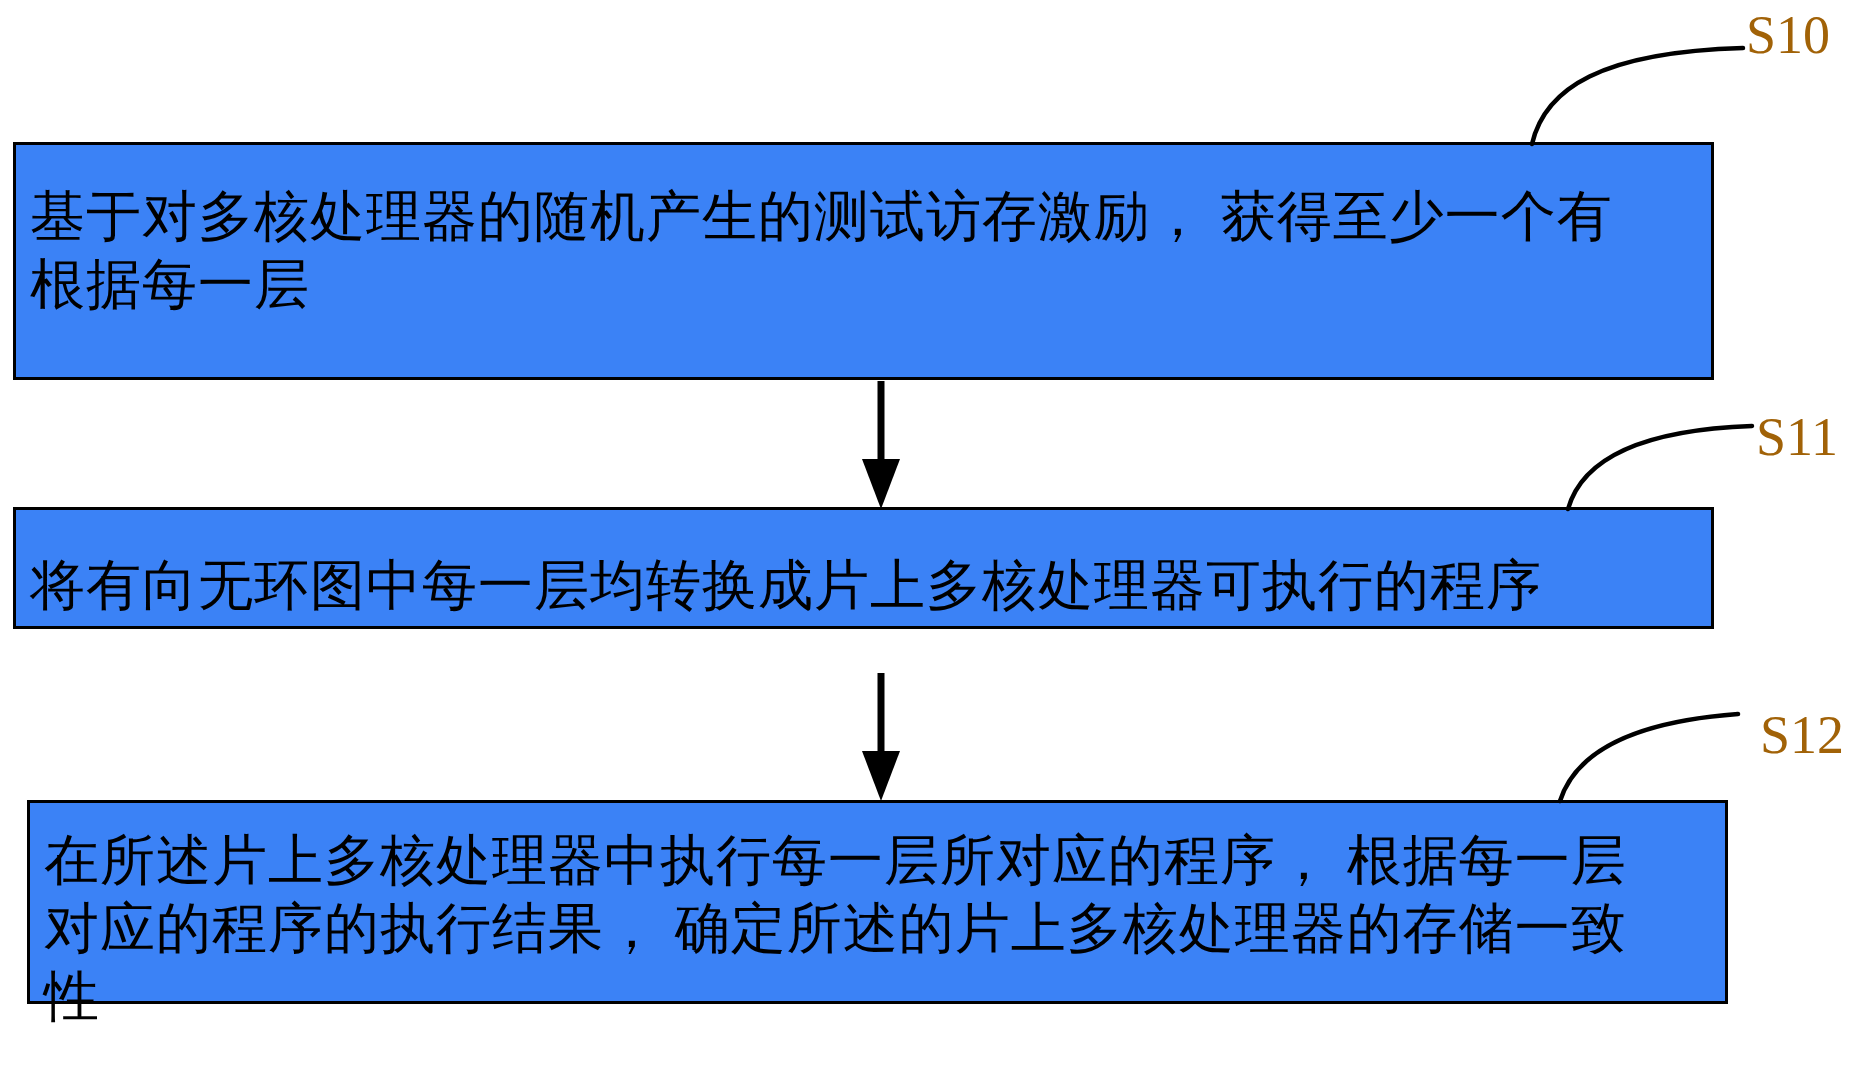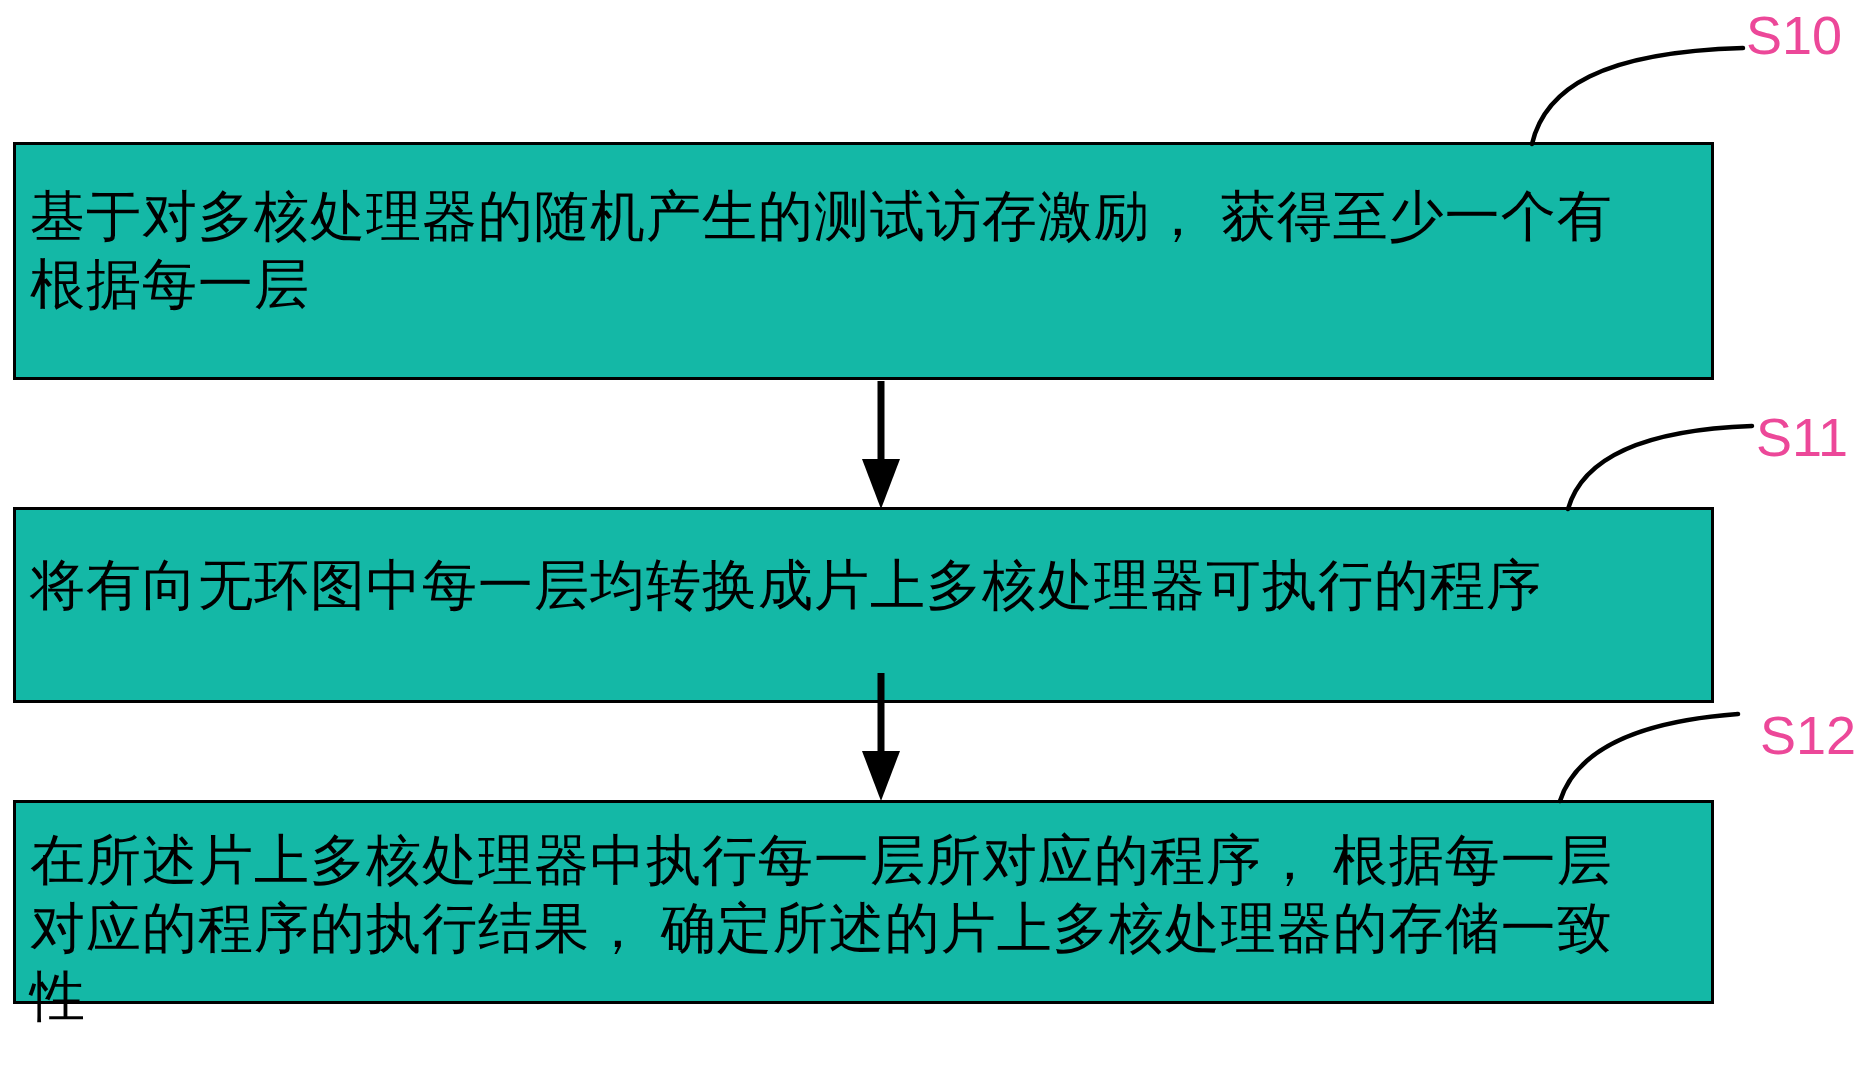"S10" .step-label { color: #ec4899 -> #a16207; font-family: Liberation Sans, sans-serif -> Liberation Serif, serif }
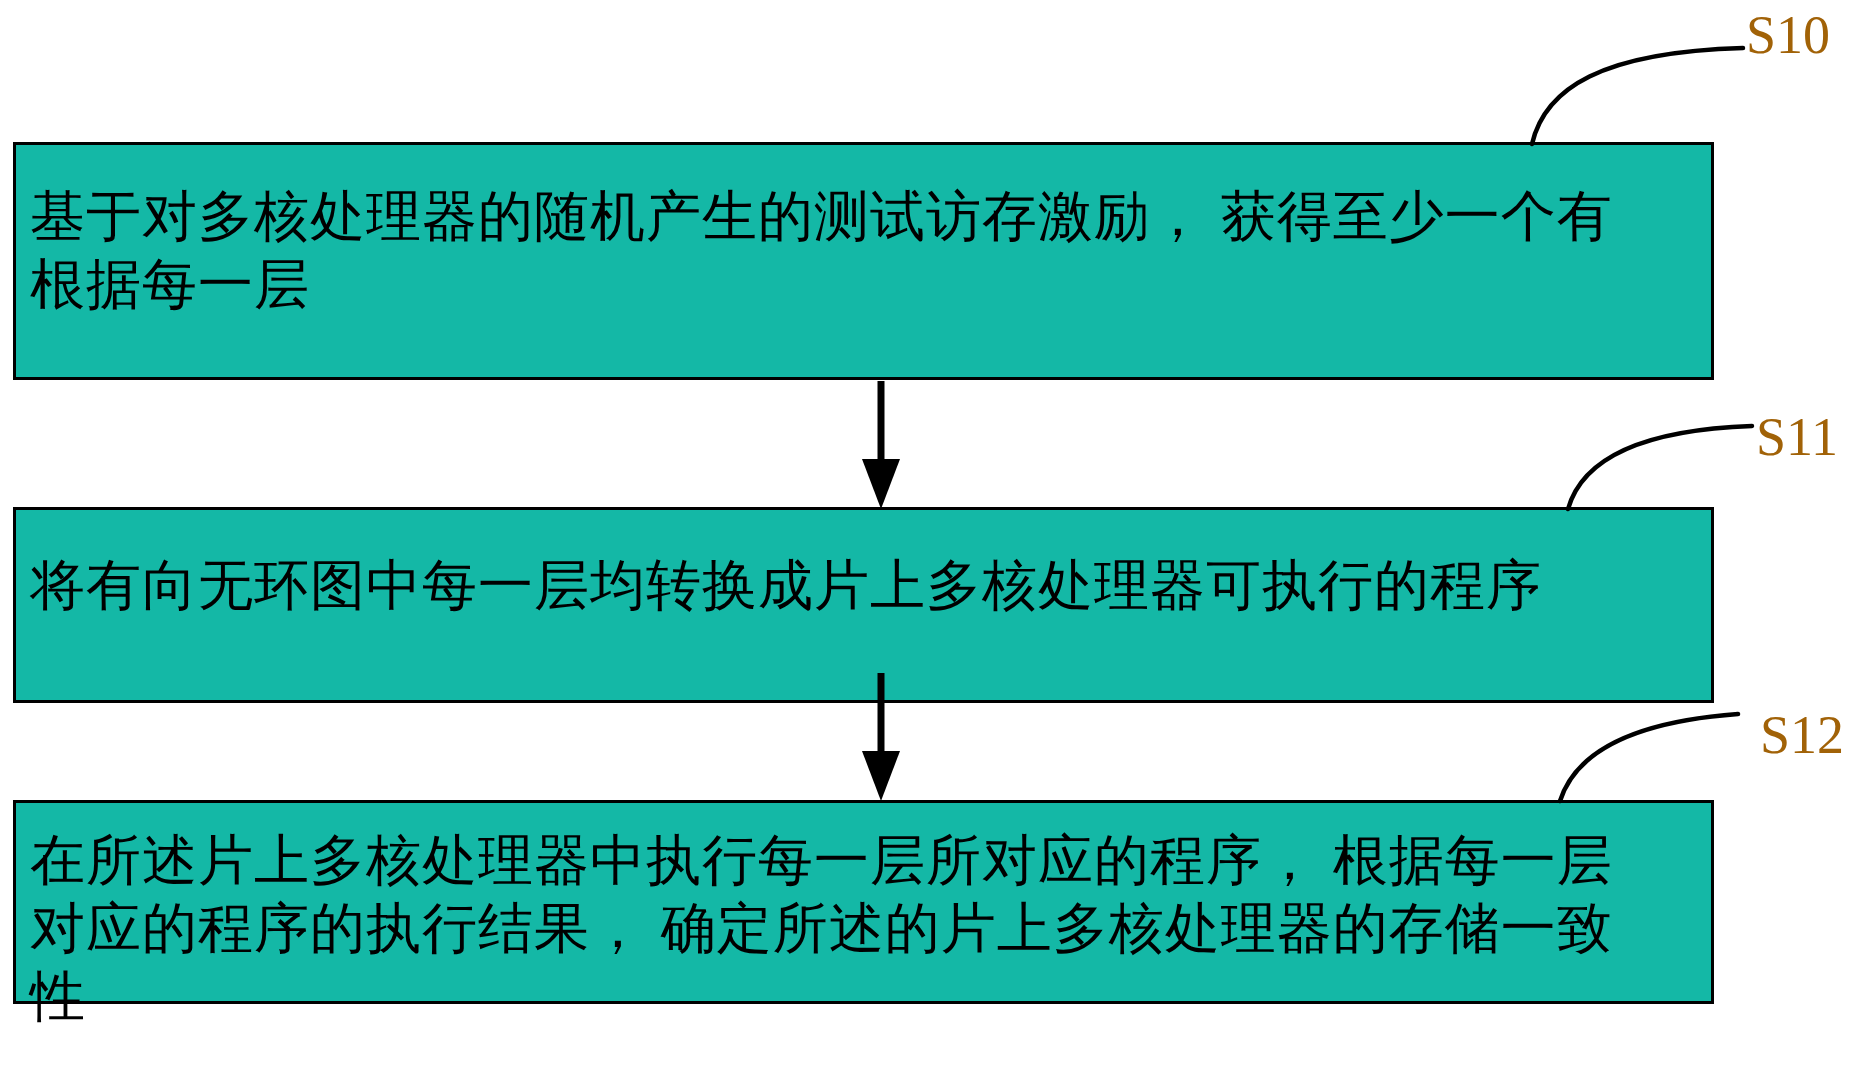"基于对多核处理器的随机产生的测试访存激励， 获得至少一个有" .step-box { background: #14b8a6 -> #3b82f6 }
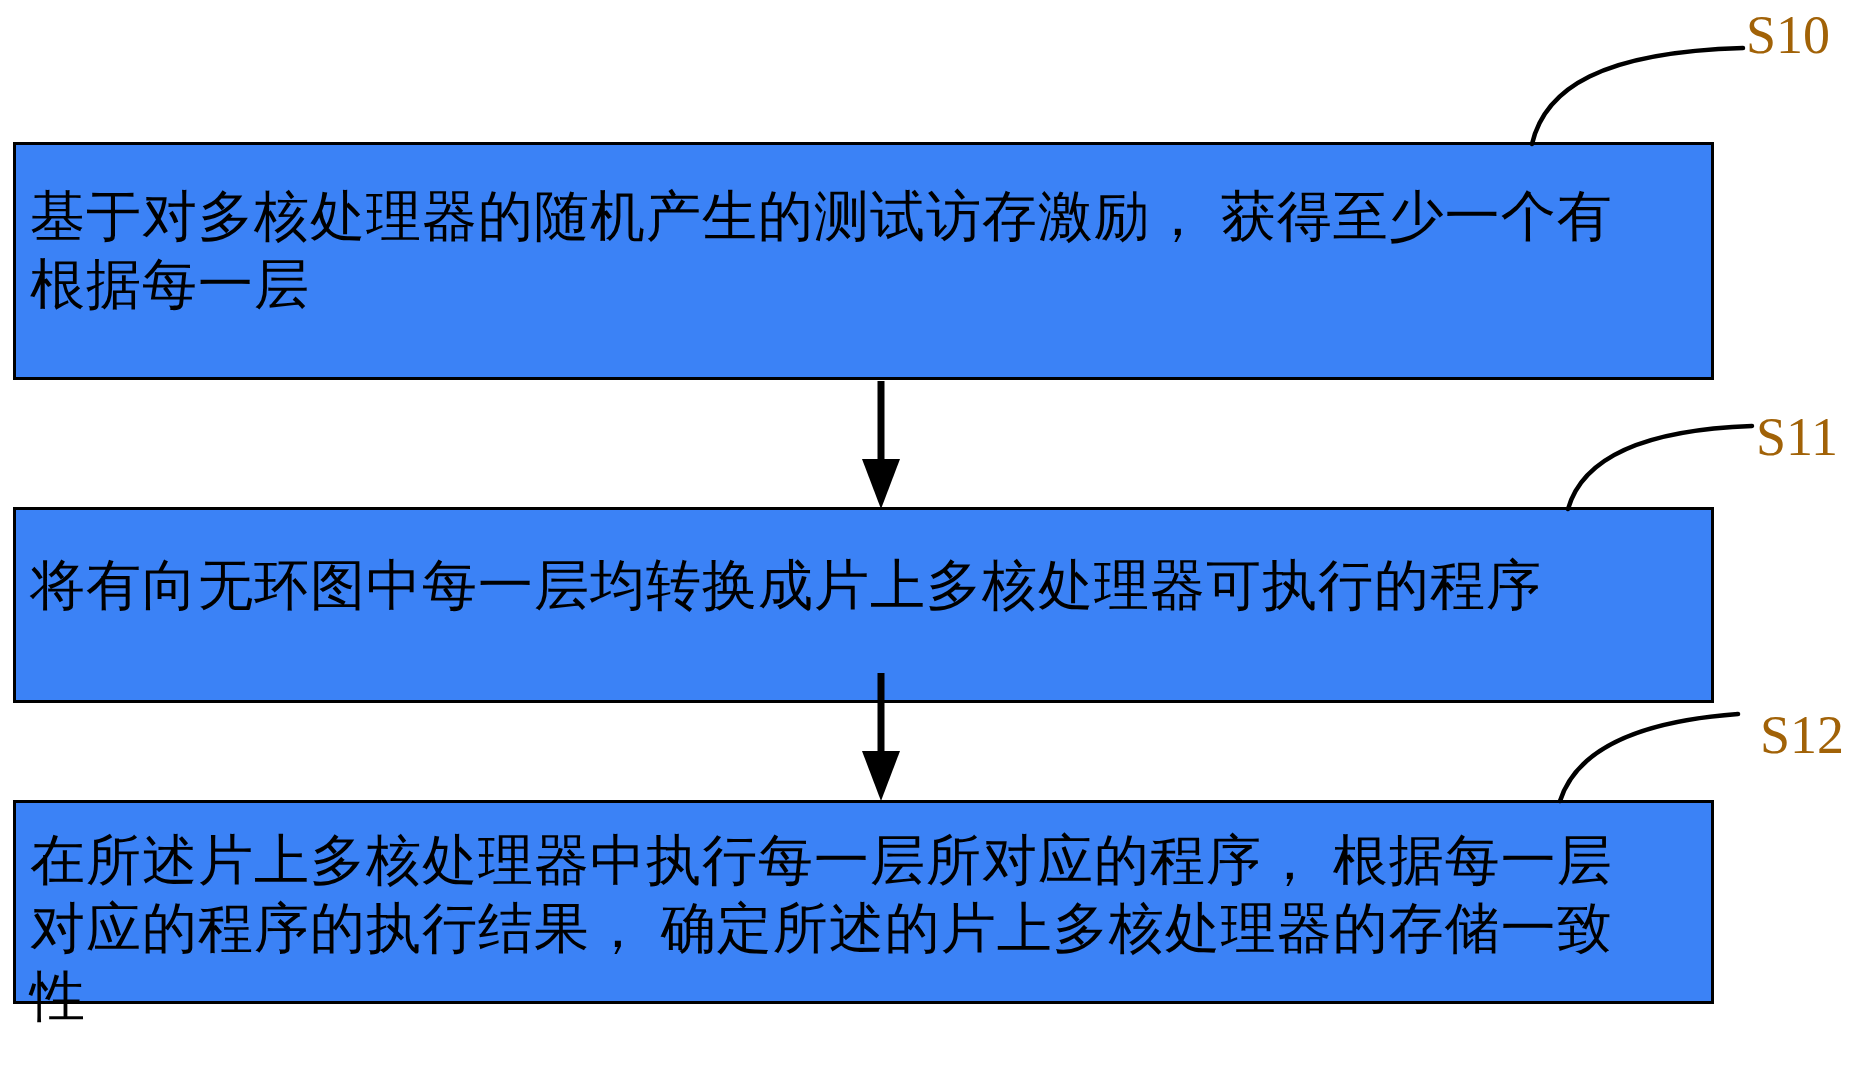"将有向无环图中每一层均转换成片上多核处理器可执行的程序" .box-2 { height: 196px -> 122px }
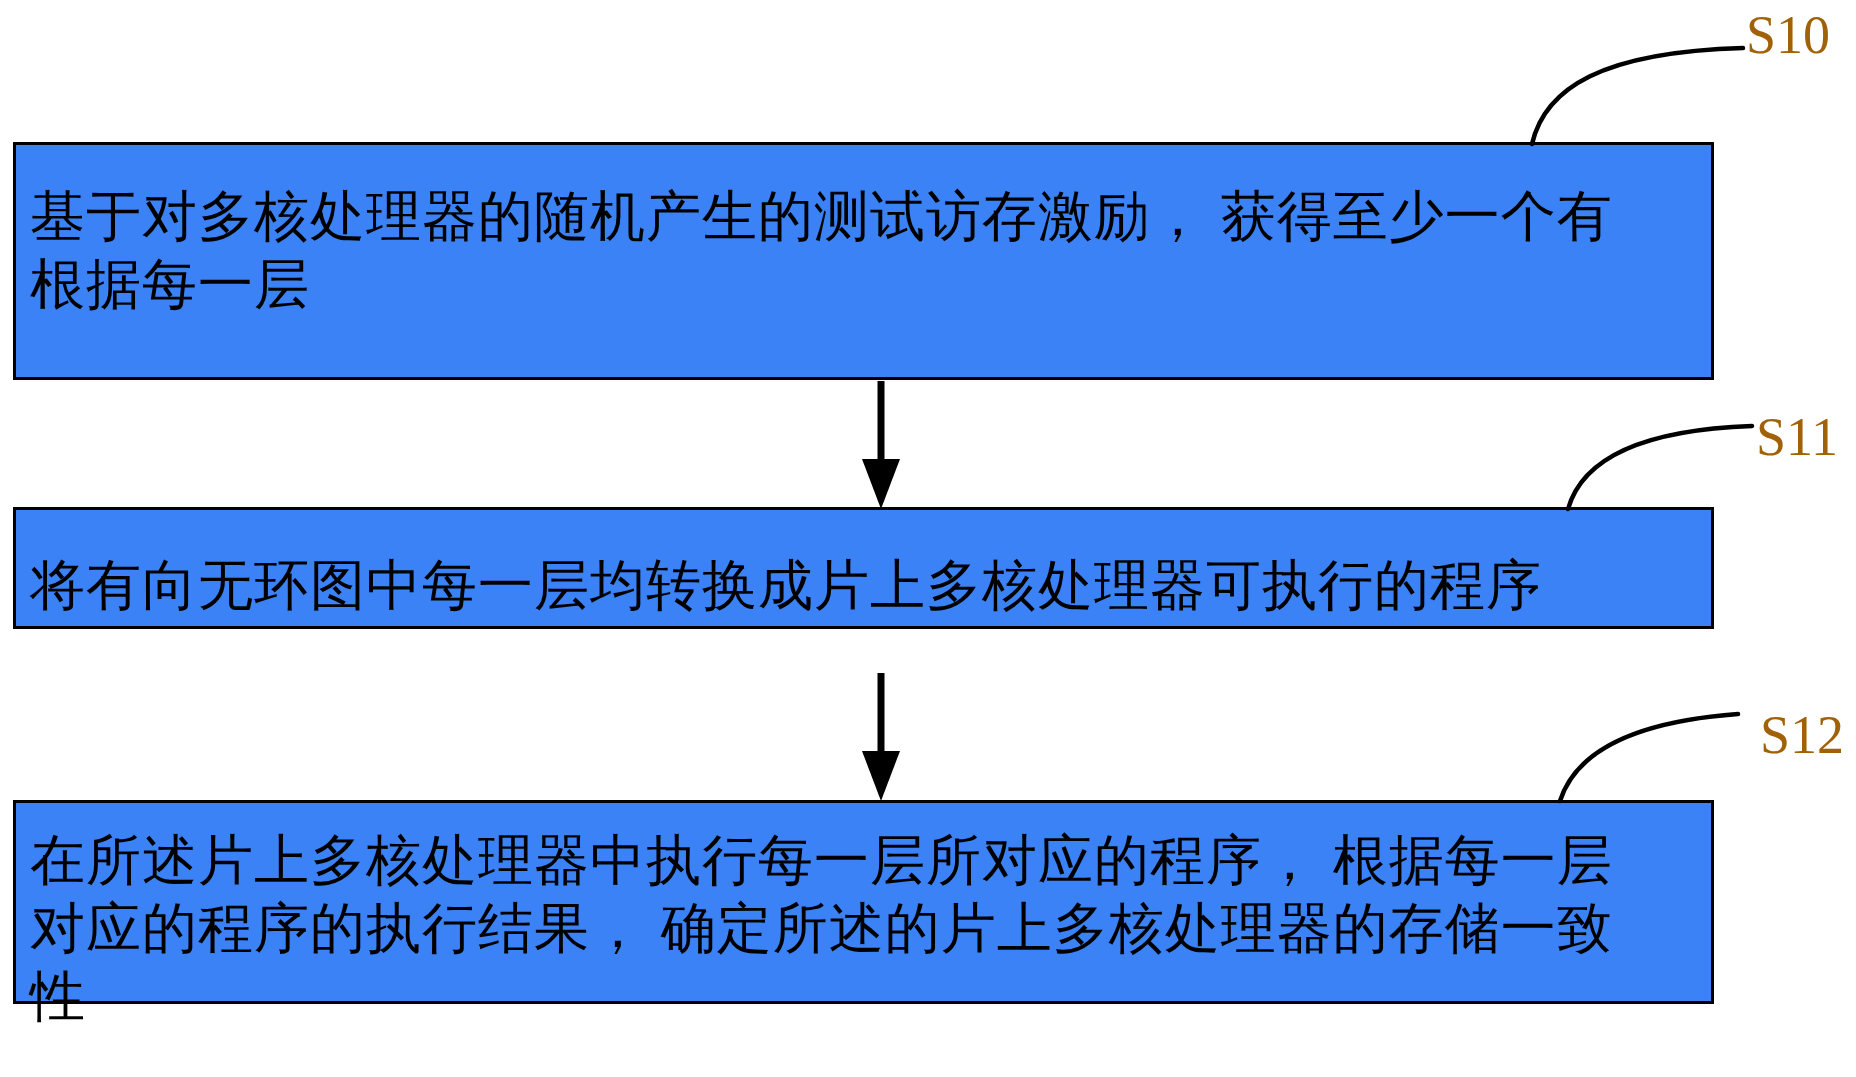"在所述片上多核处理器中执行每一层所对应的程序， 根据每一层" .box-3 { margin-left: none -> 14px }
